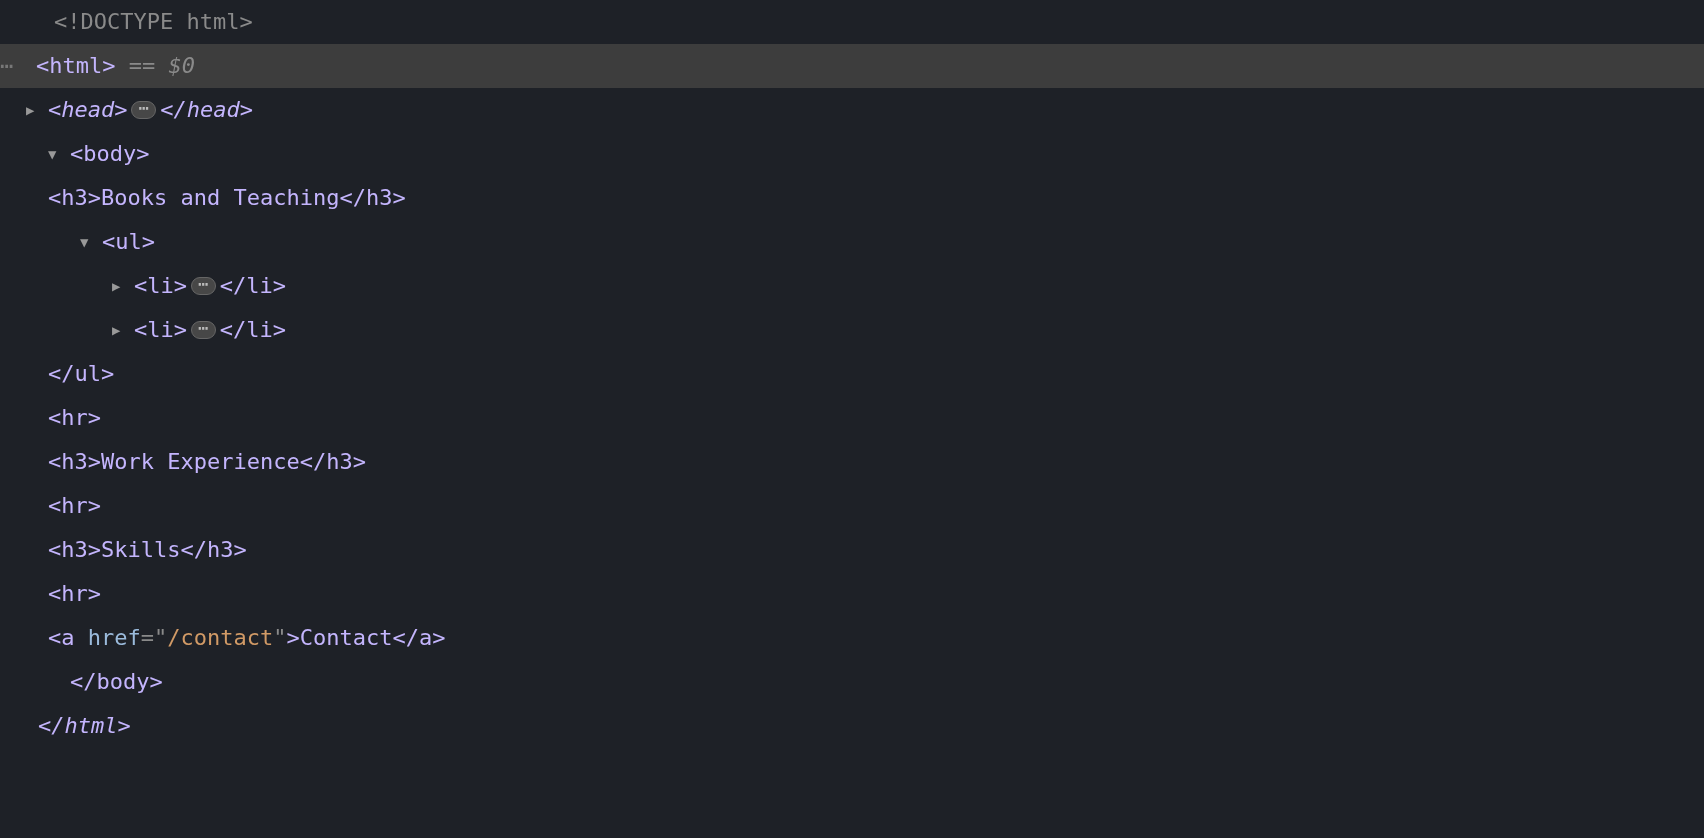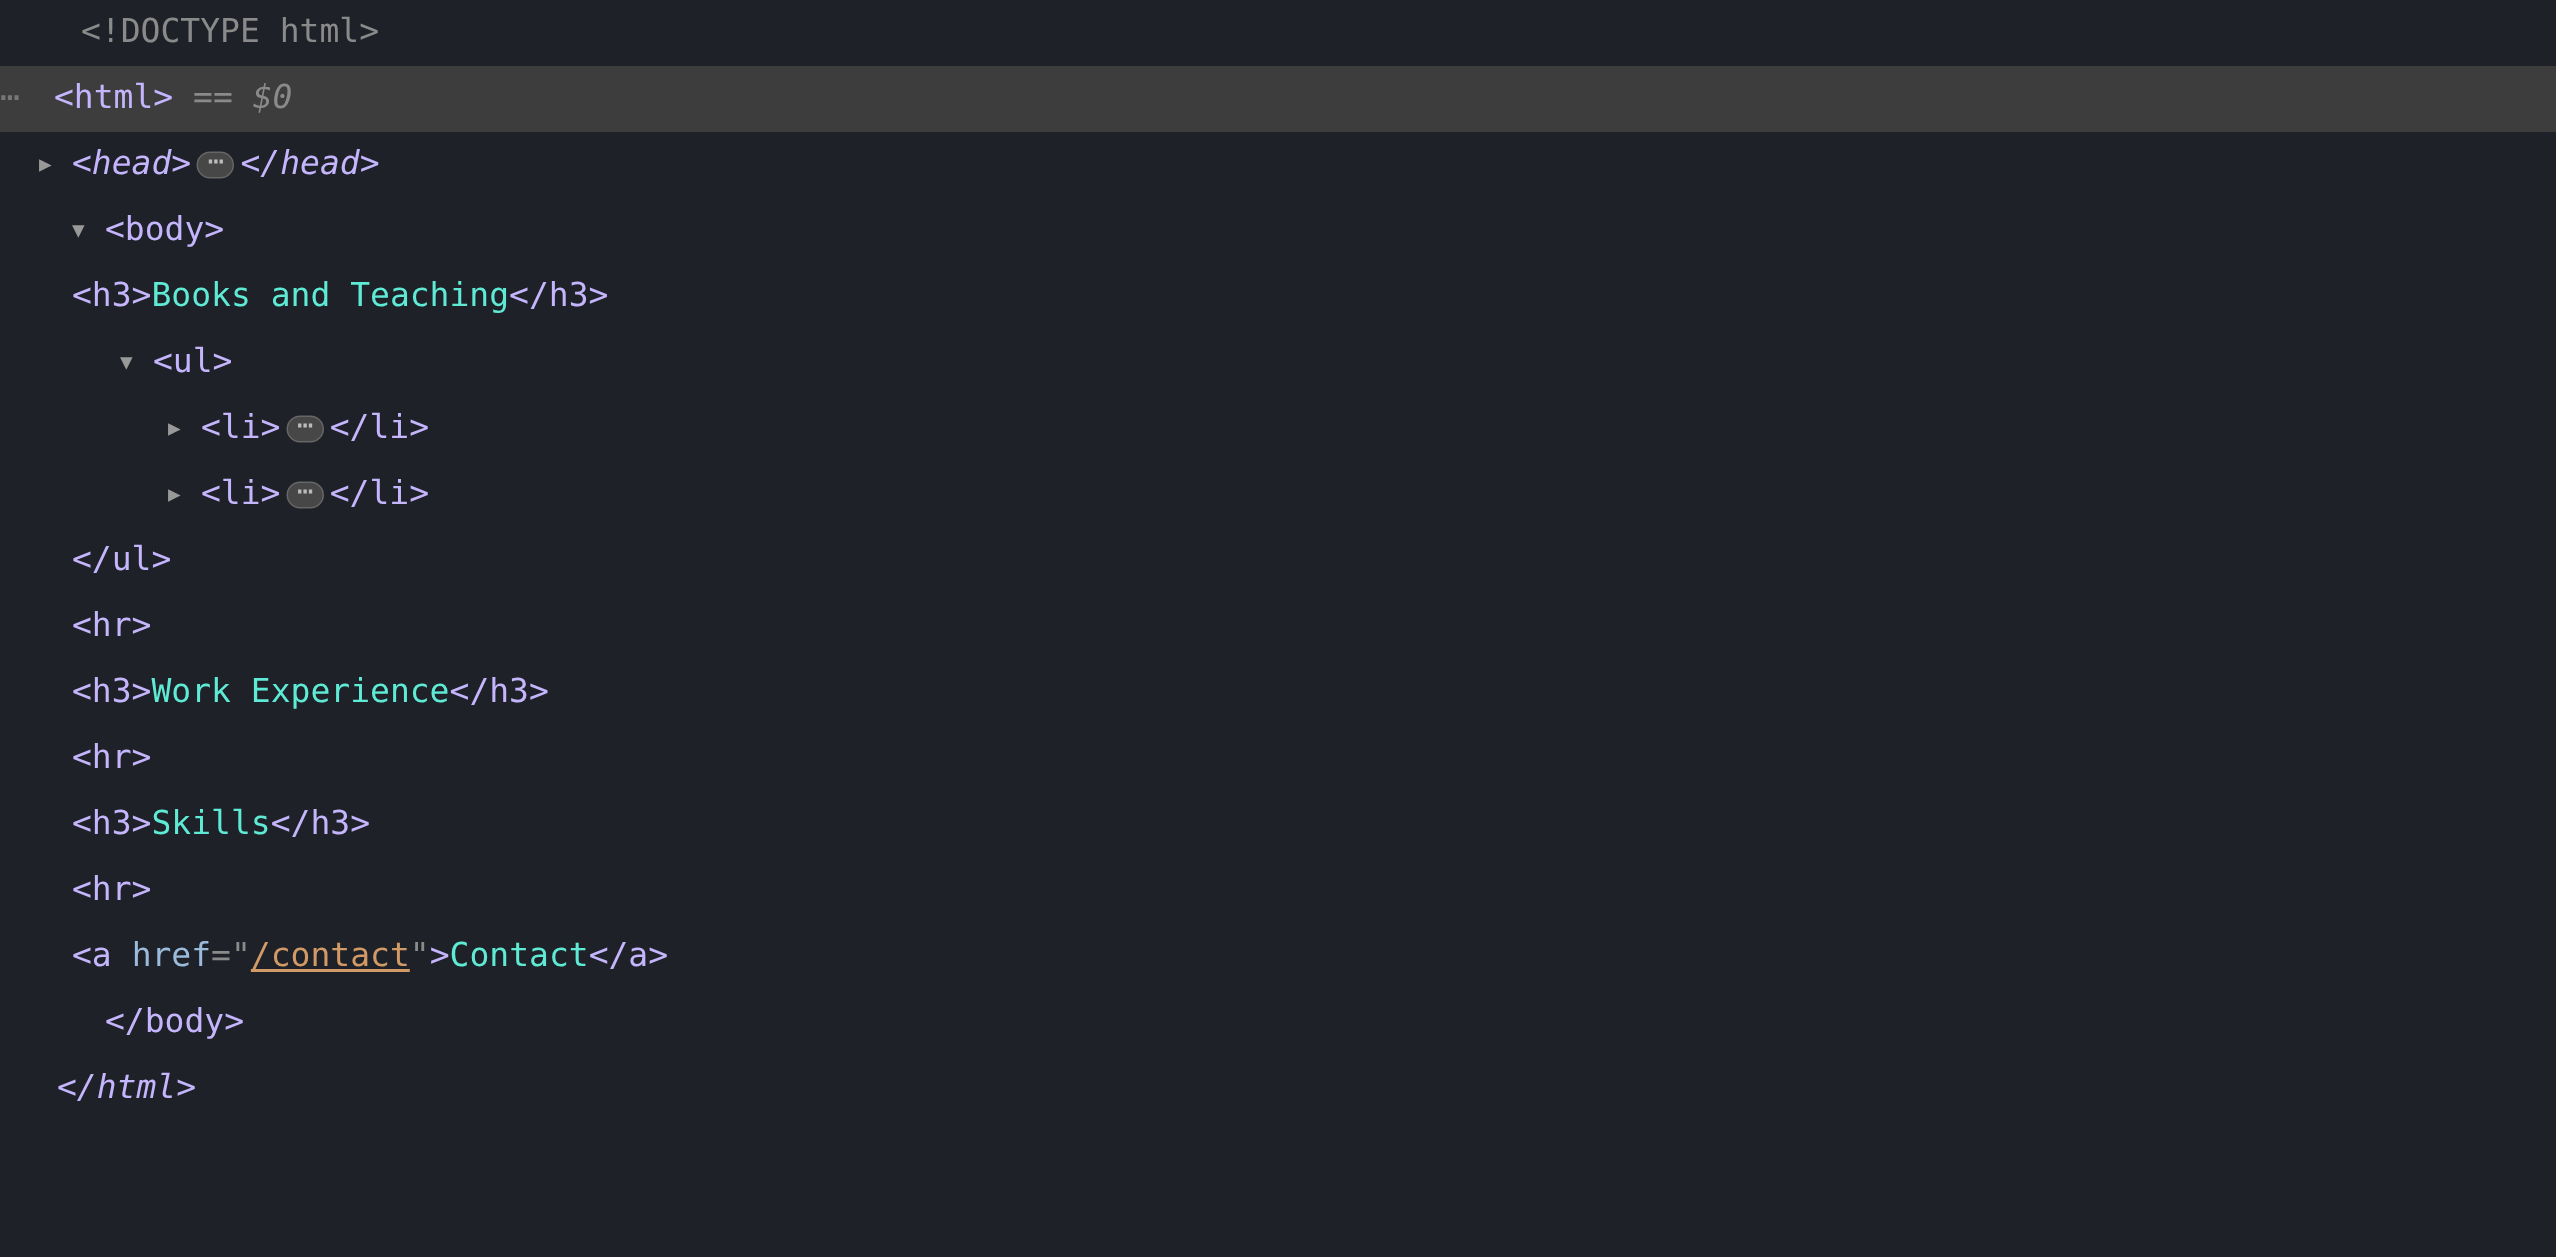"Books and Teaching" .text { color: #5eead4 -> #c4b5fd }
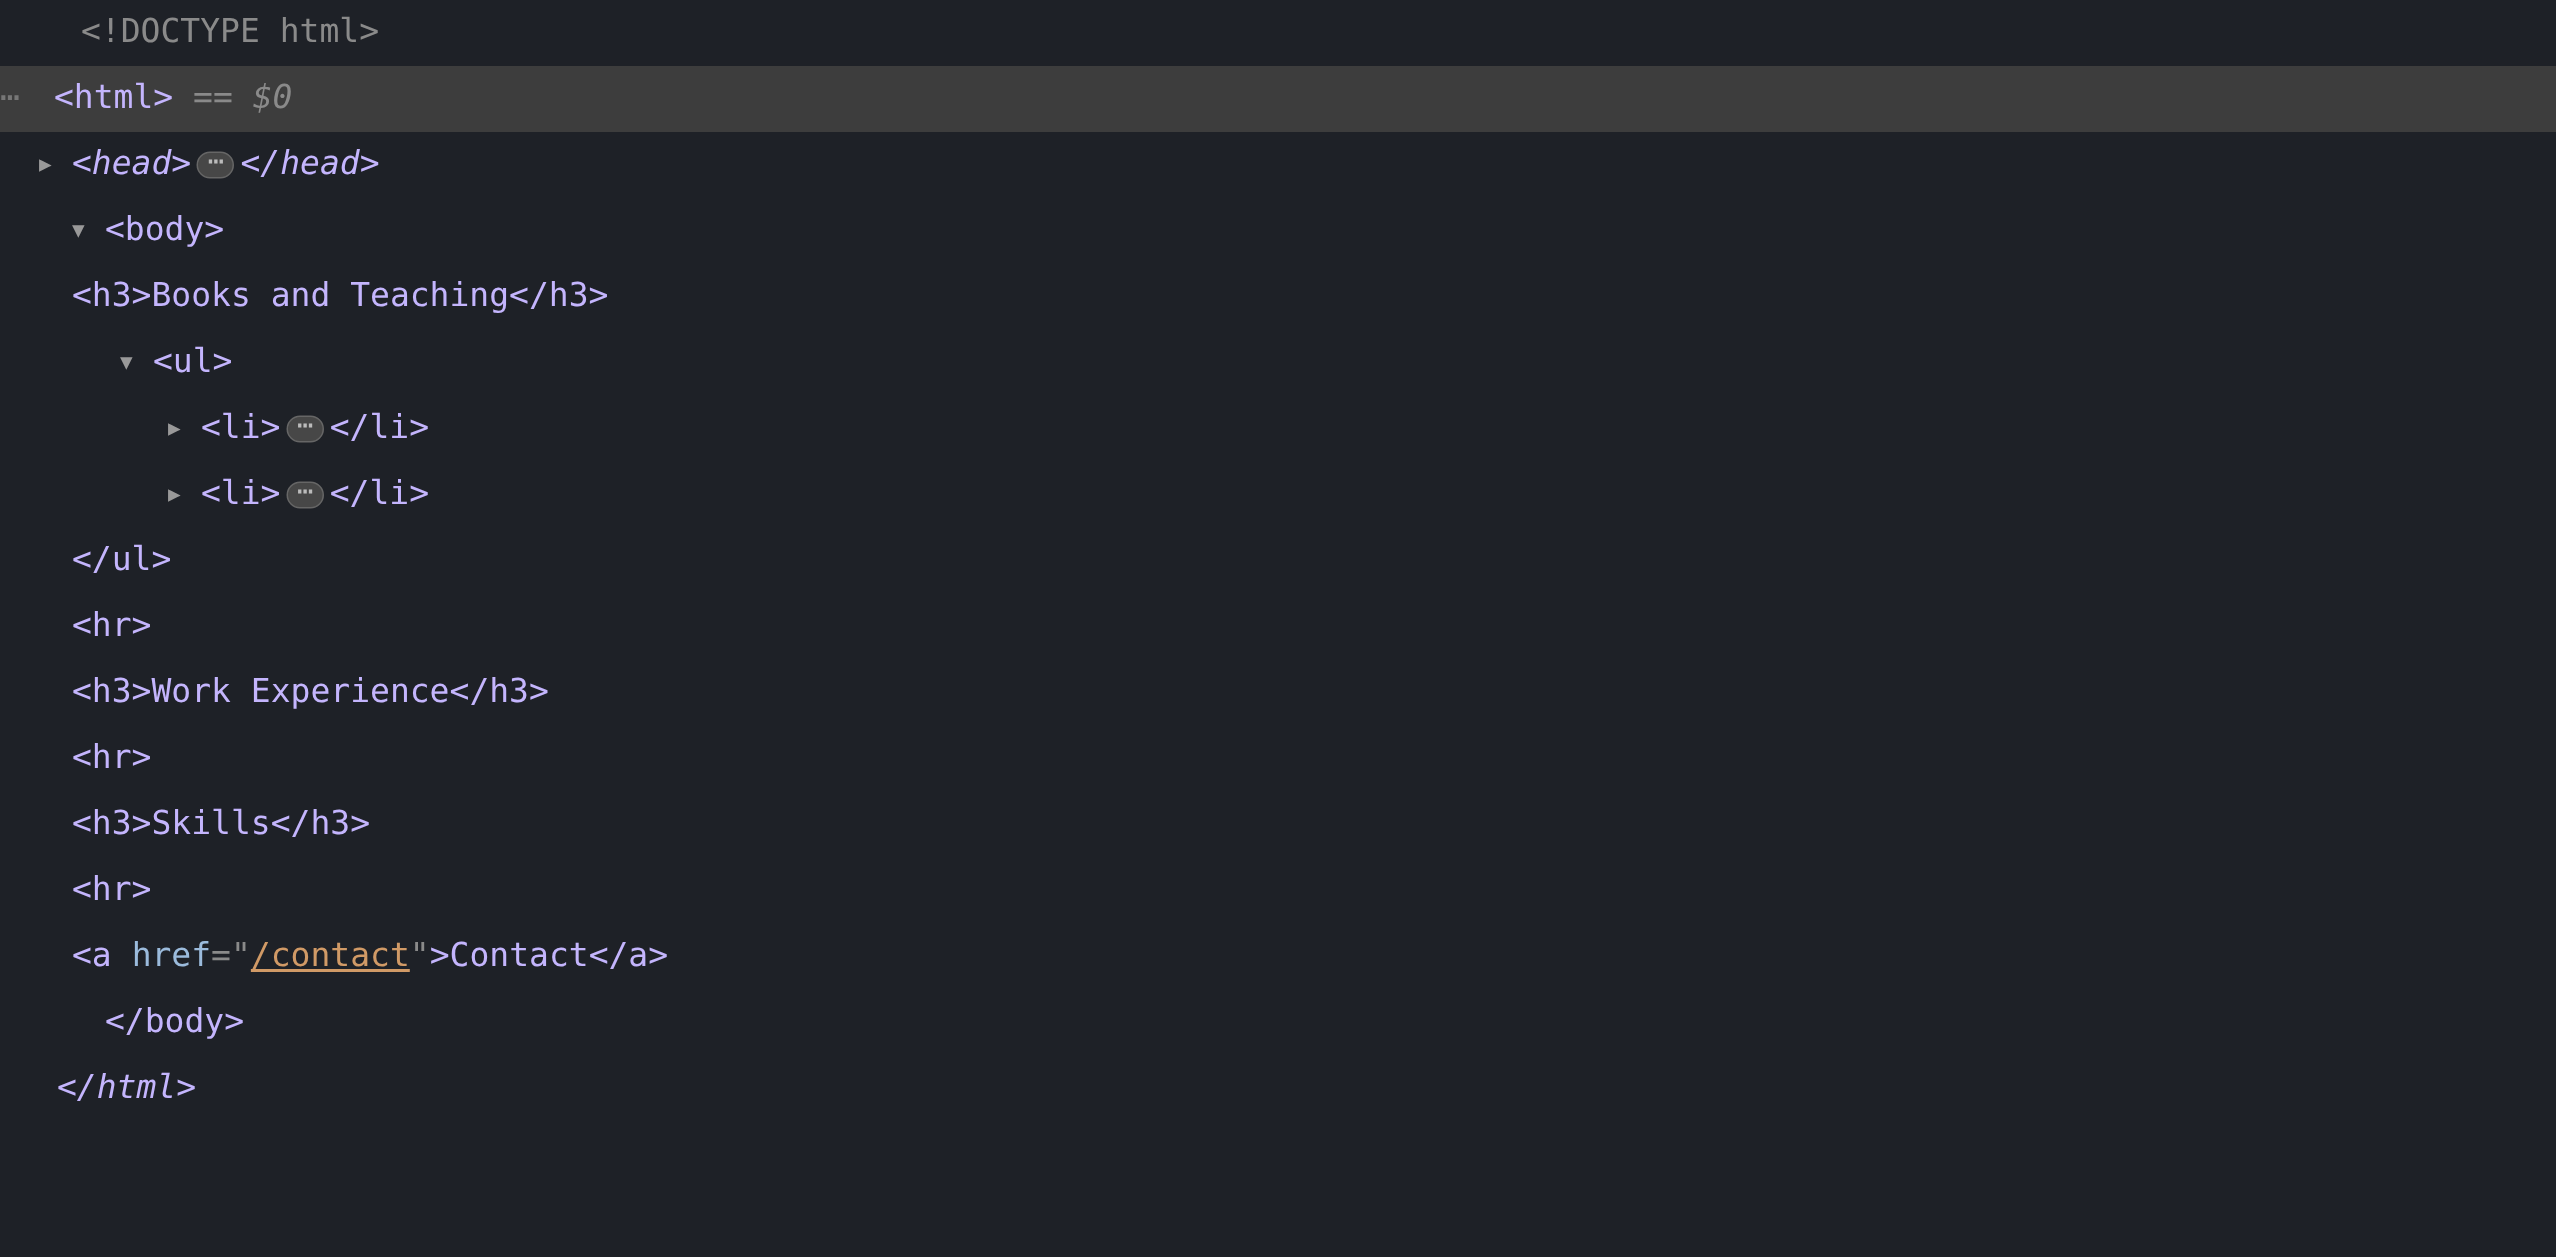"/contact" .attr-val { text-decoration: underline -> none }
